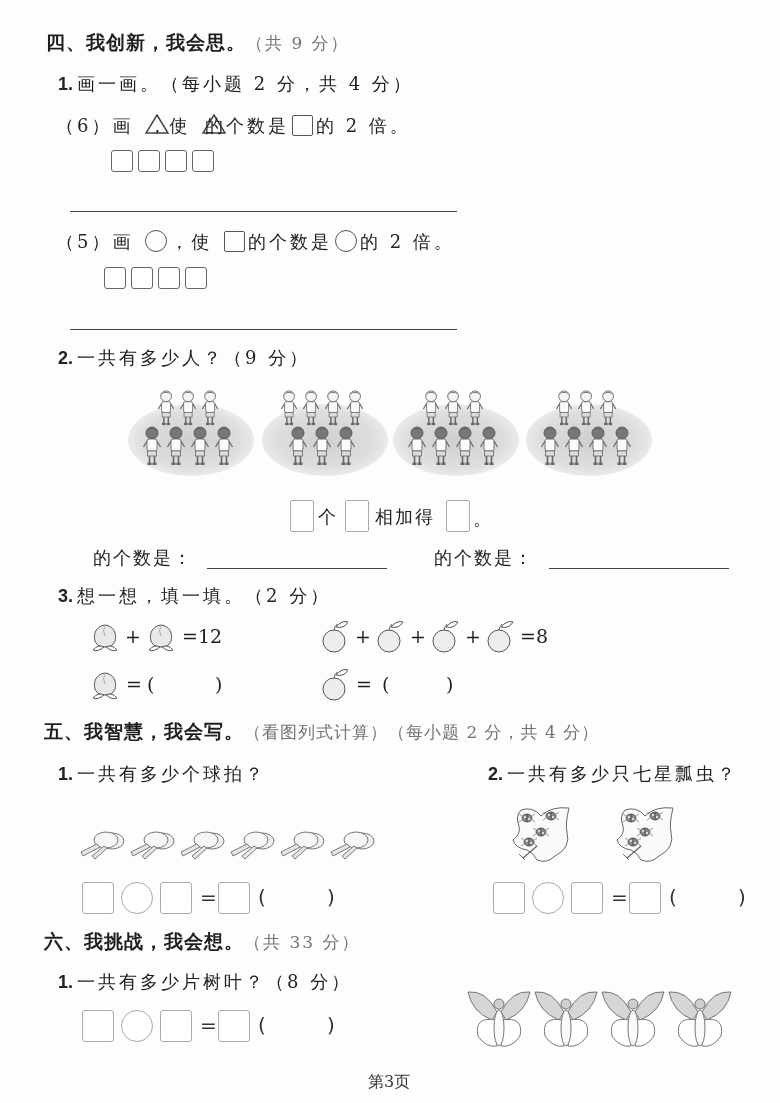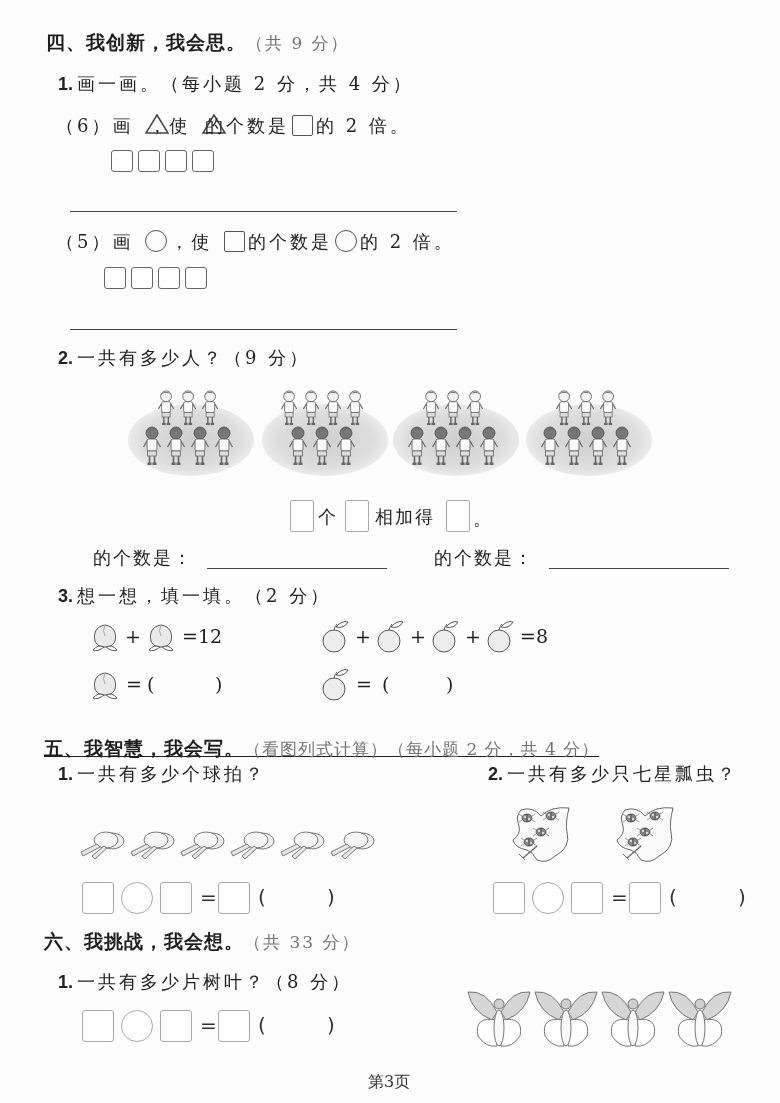"五、我智慧，我会写。（看图列式计算）（每小题 2 分，共 4 分）" div.abs { text-decoration: underline -> none; top: 736px -> 719px }
